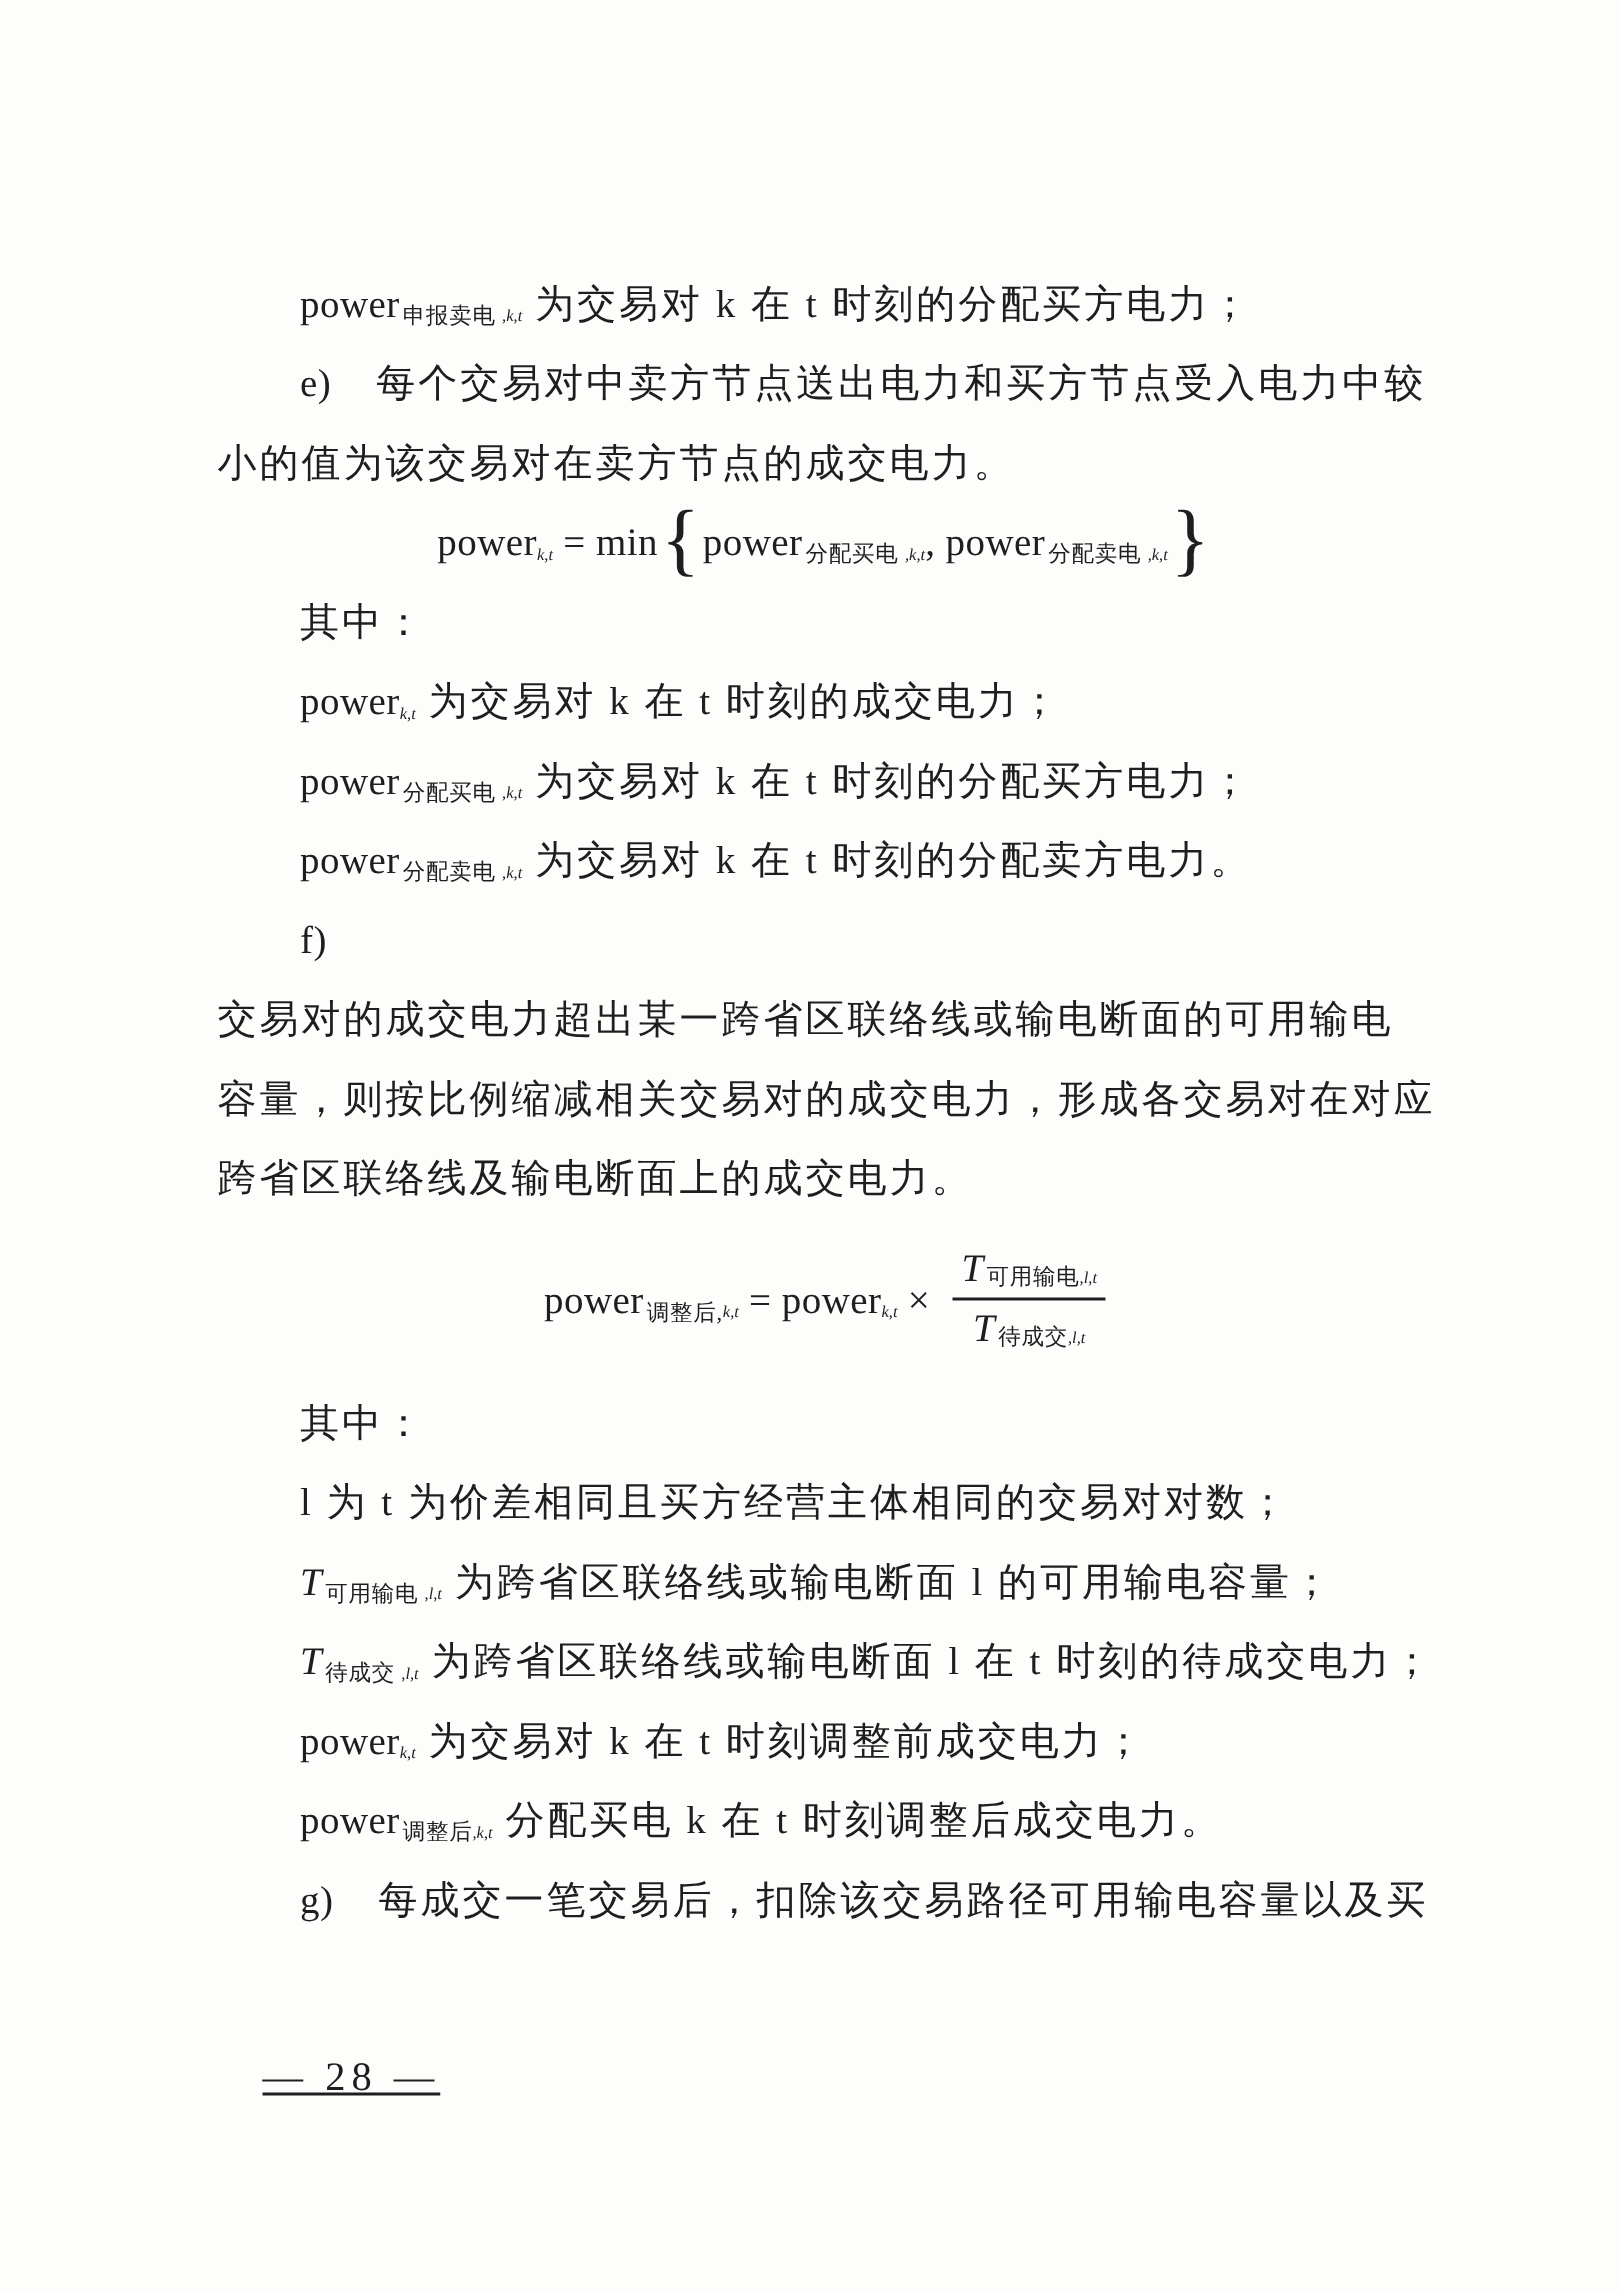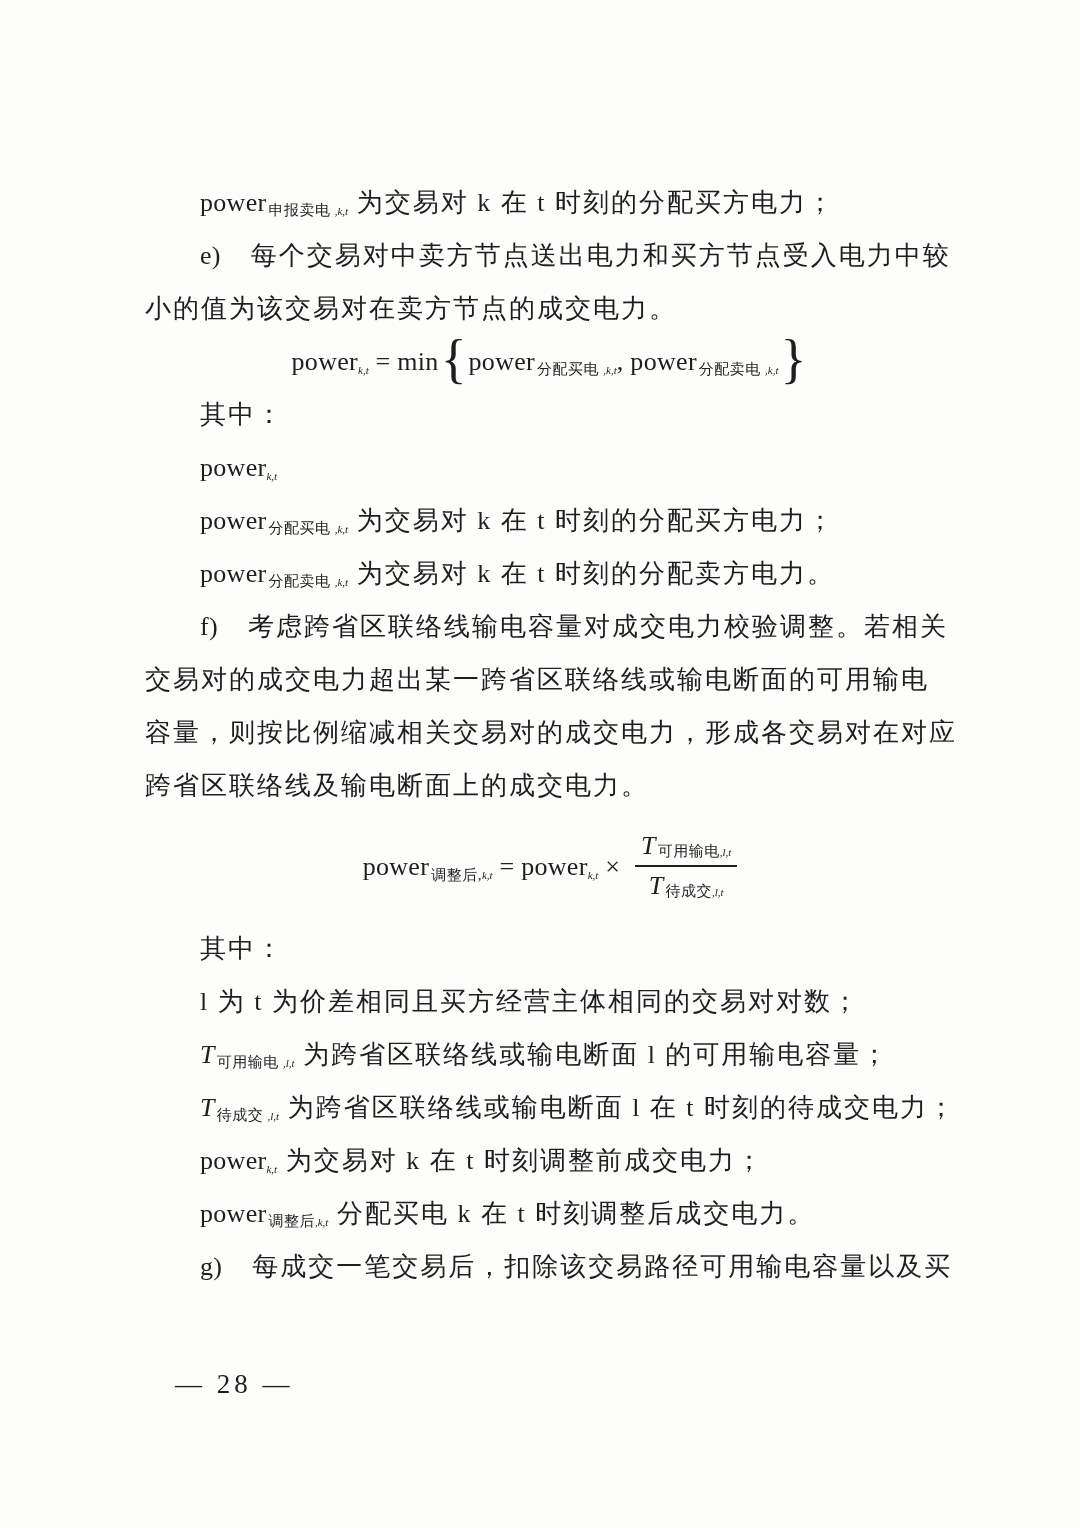"为交易对 k 在 t 时刻的成交电力；" span.seg-cn { html: none -> <span> 为交易对 k 在 t 时刻的成交电力；</span> }
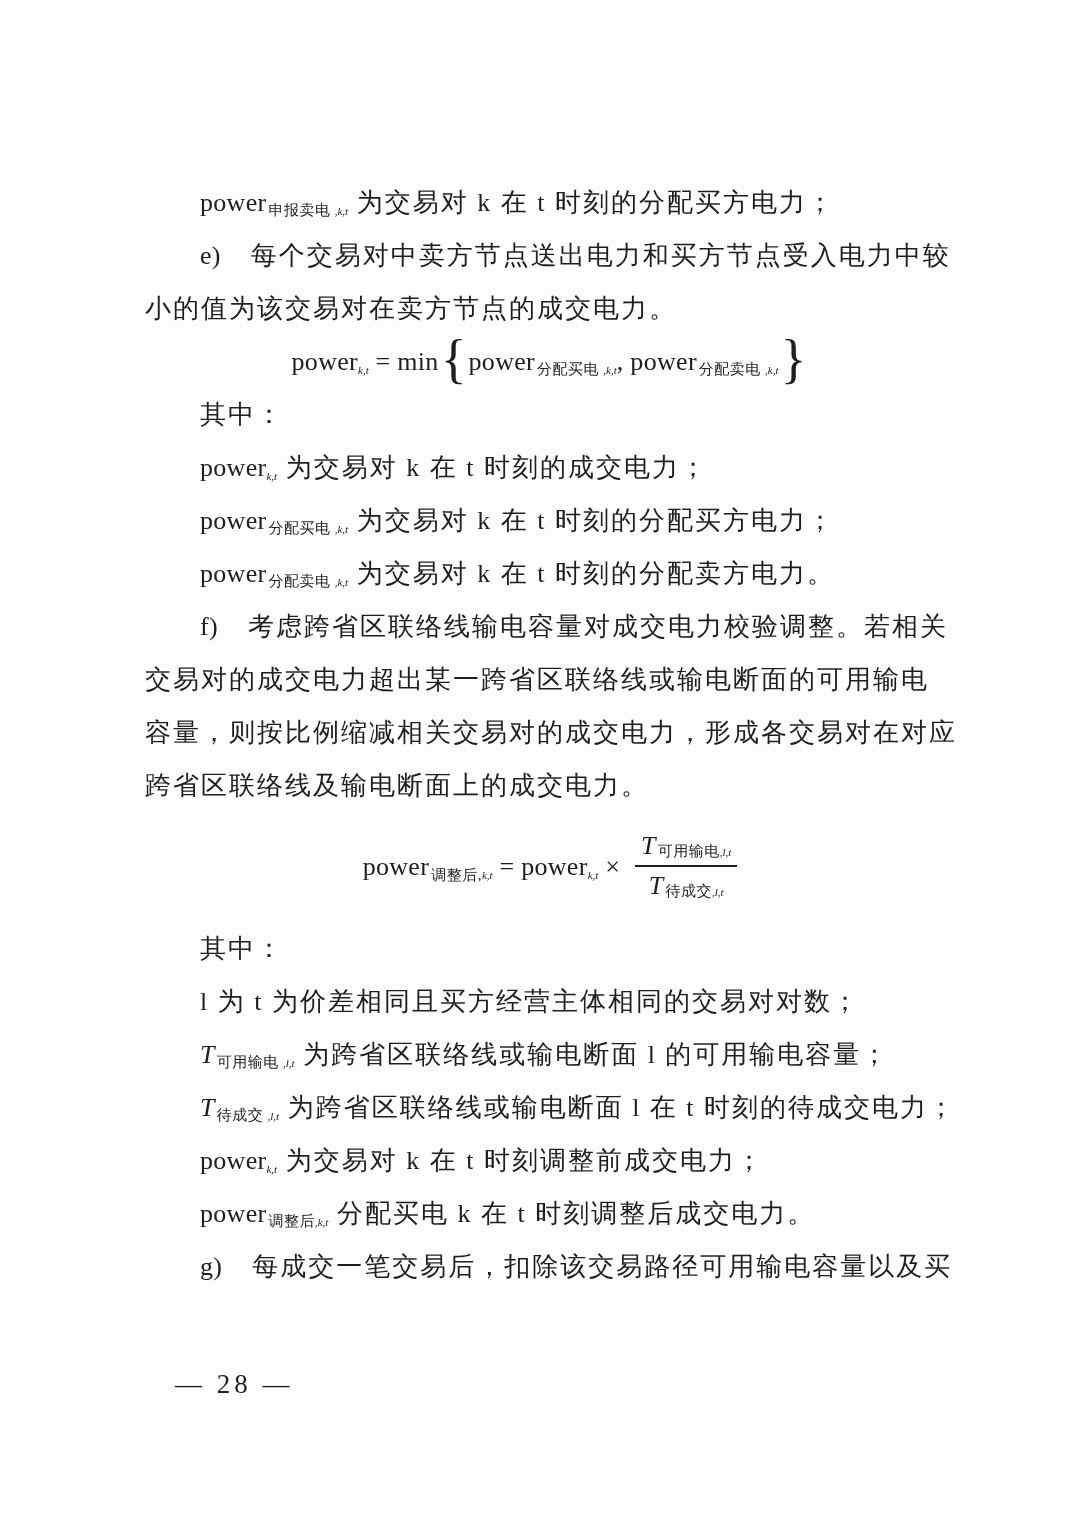"考虑跨省区联络线输电容量对成交电力校验调整。若相关" span.seg-cn { html: <span>考虑跨省区联络线输电容量对成交电力校验调整。若相关</span> -> none }
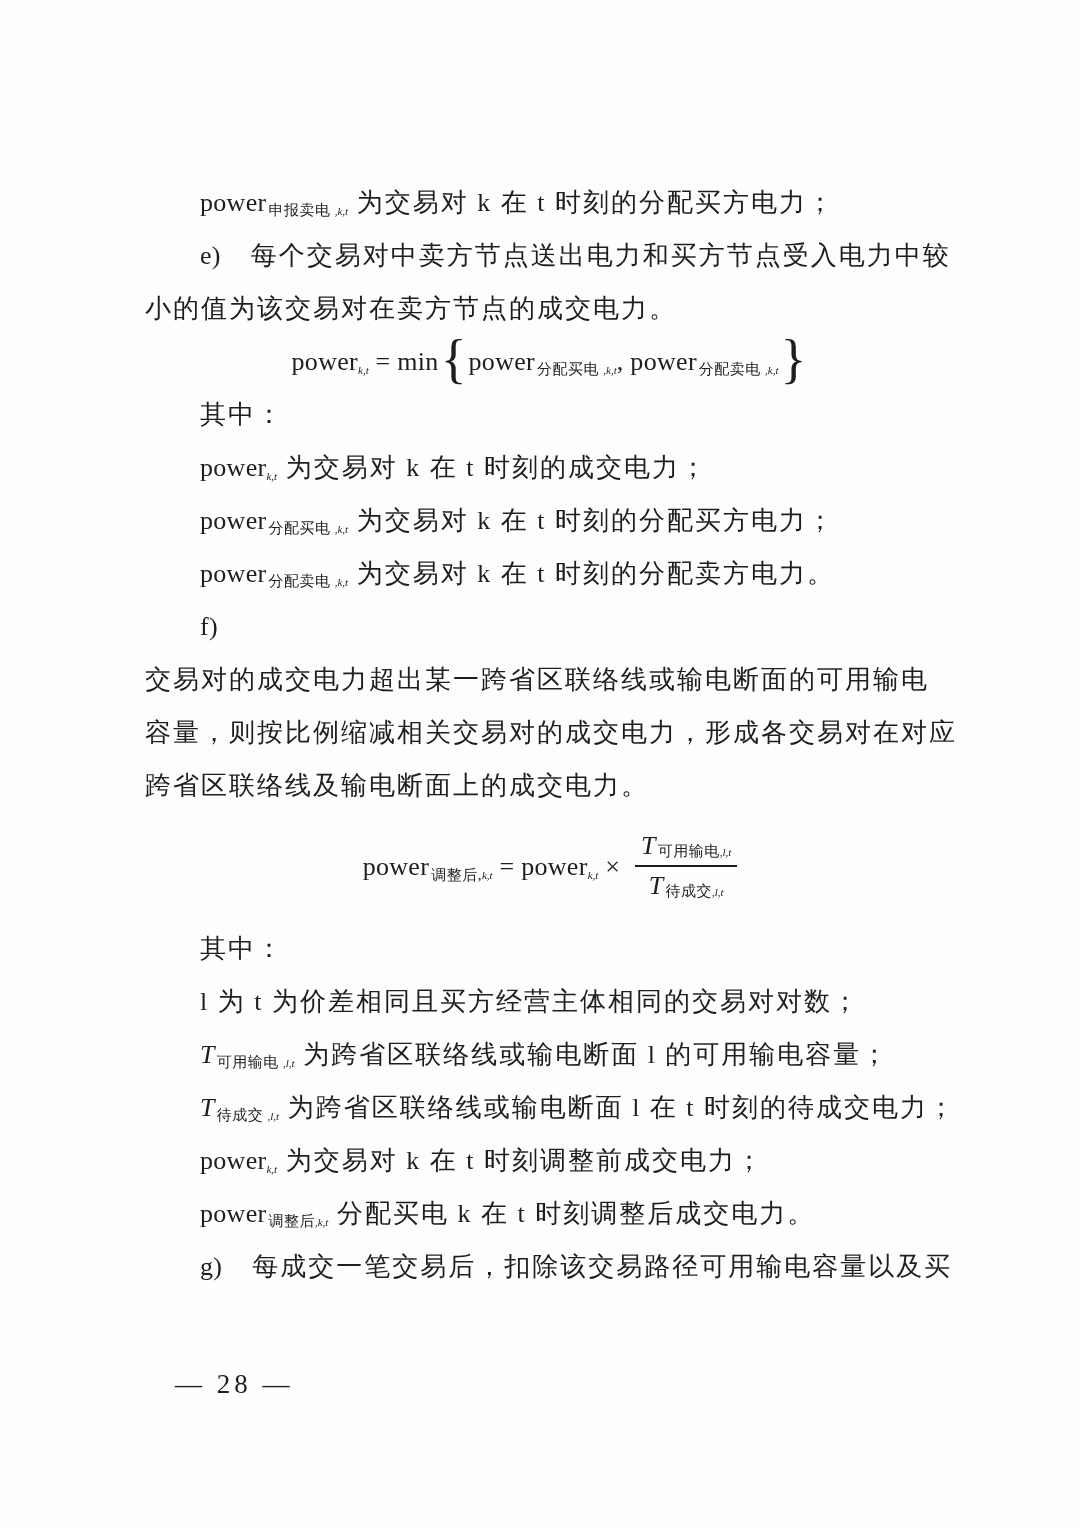"— 28 —" .footer { text-decoration: none -> underline }
